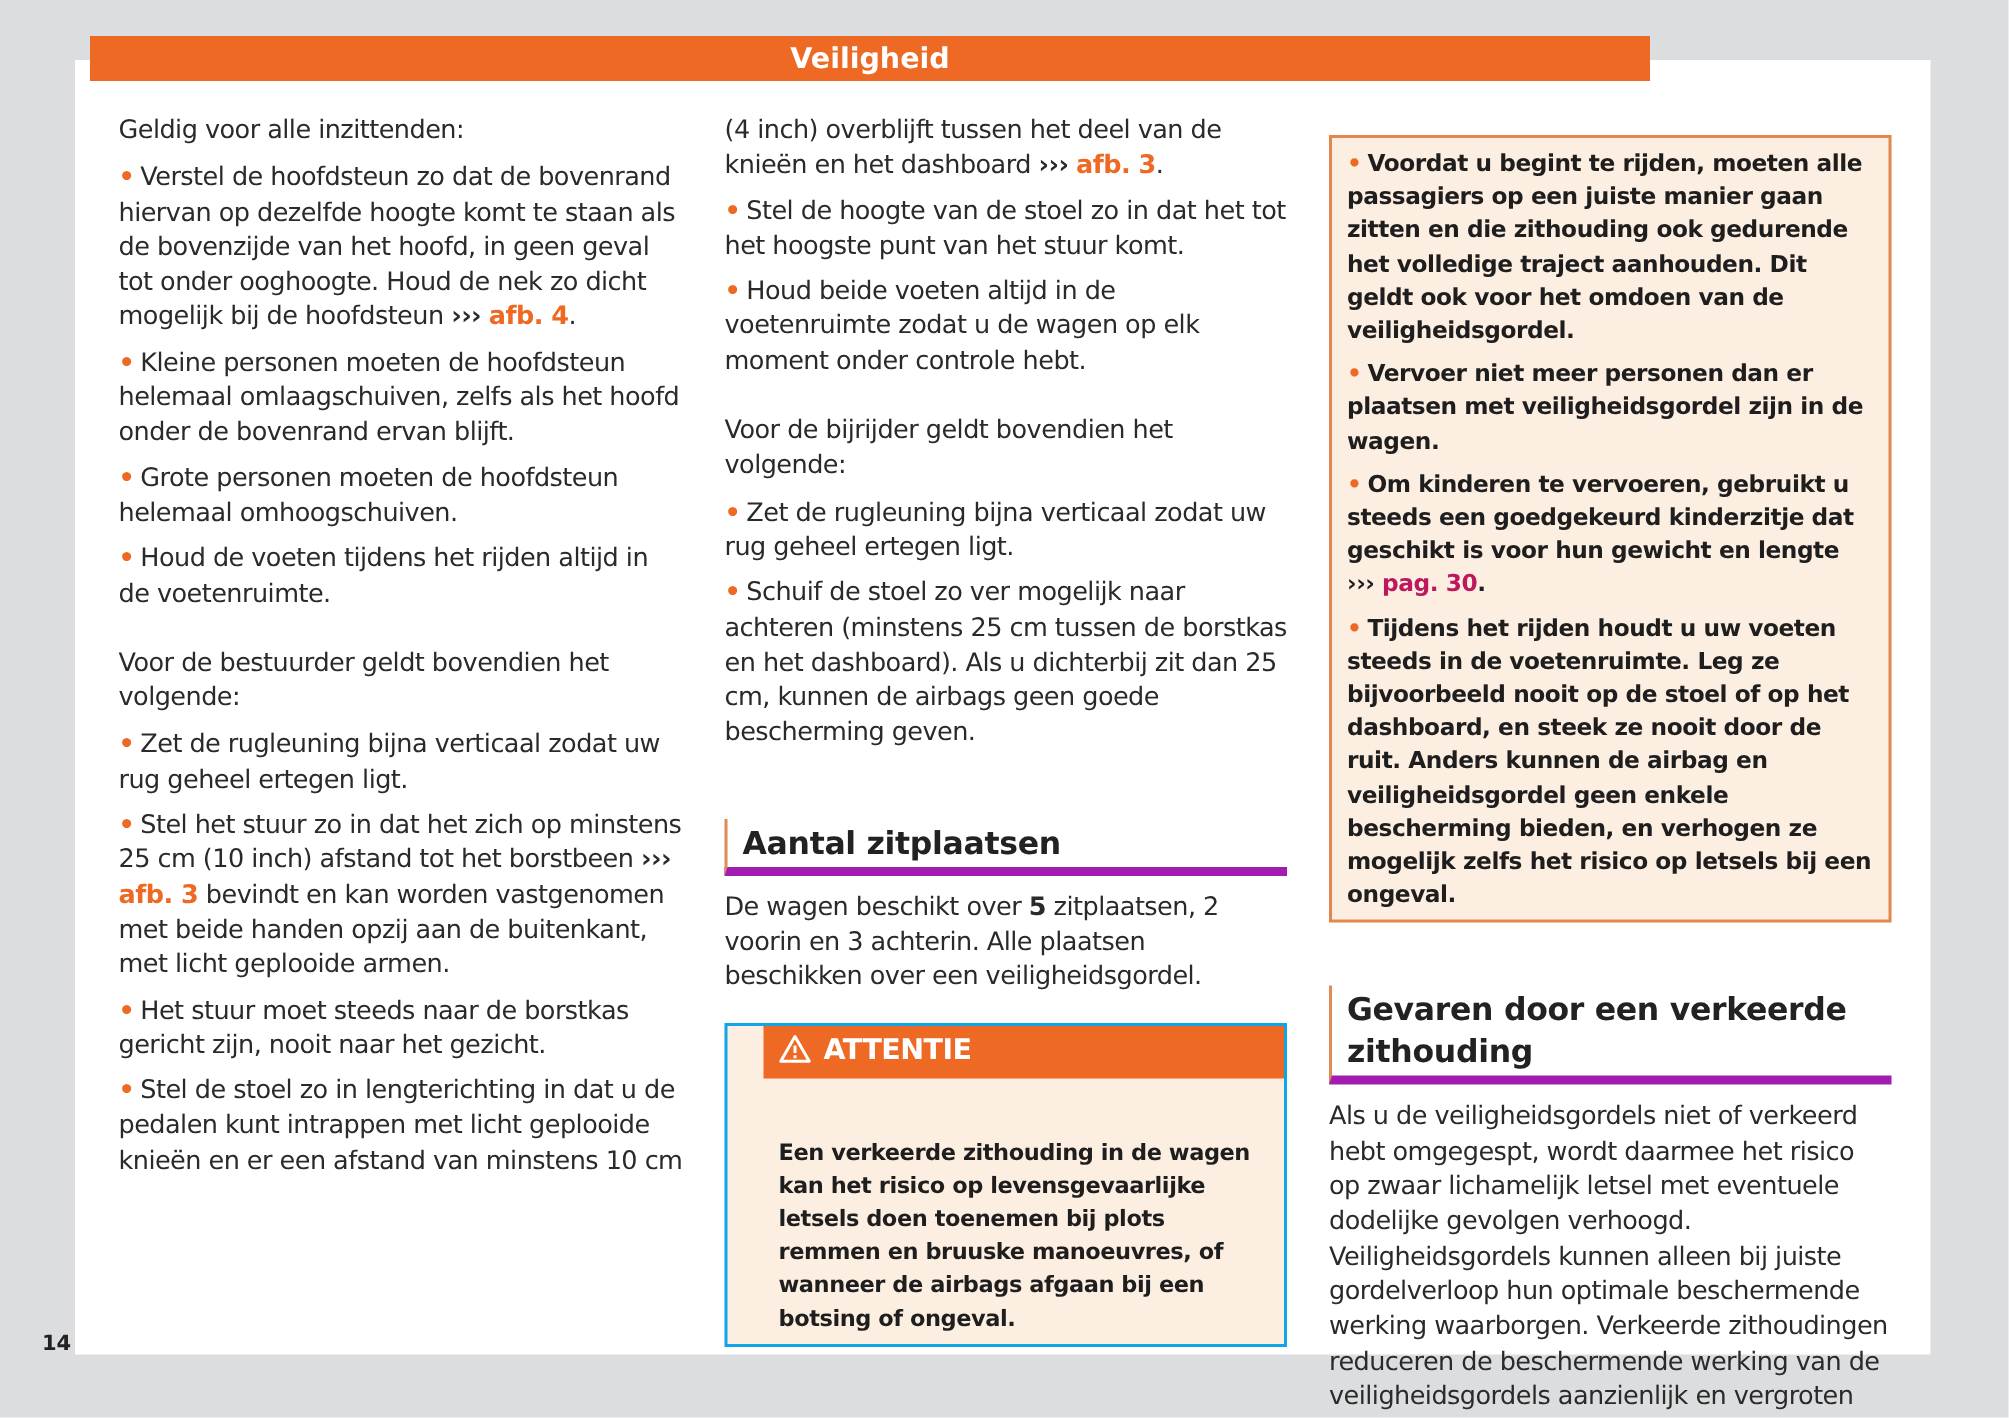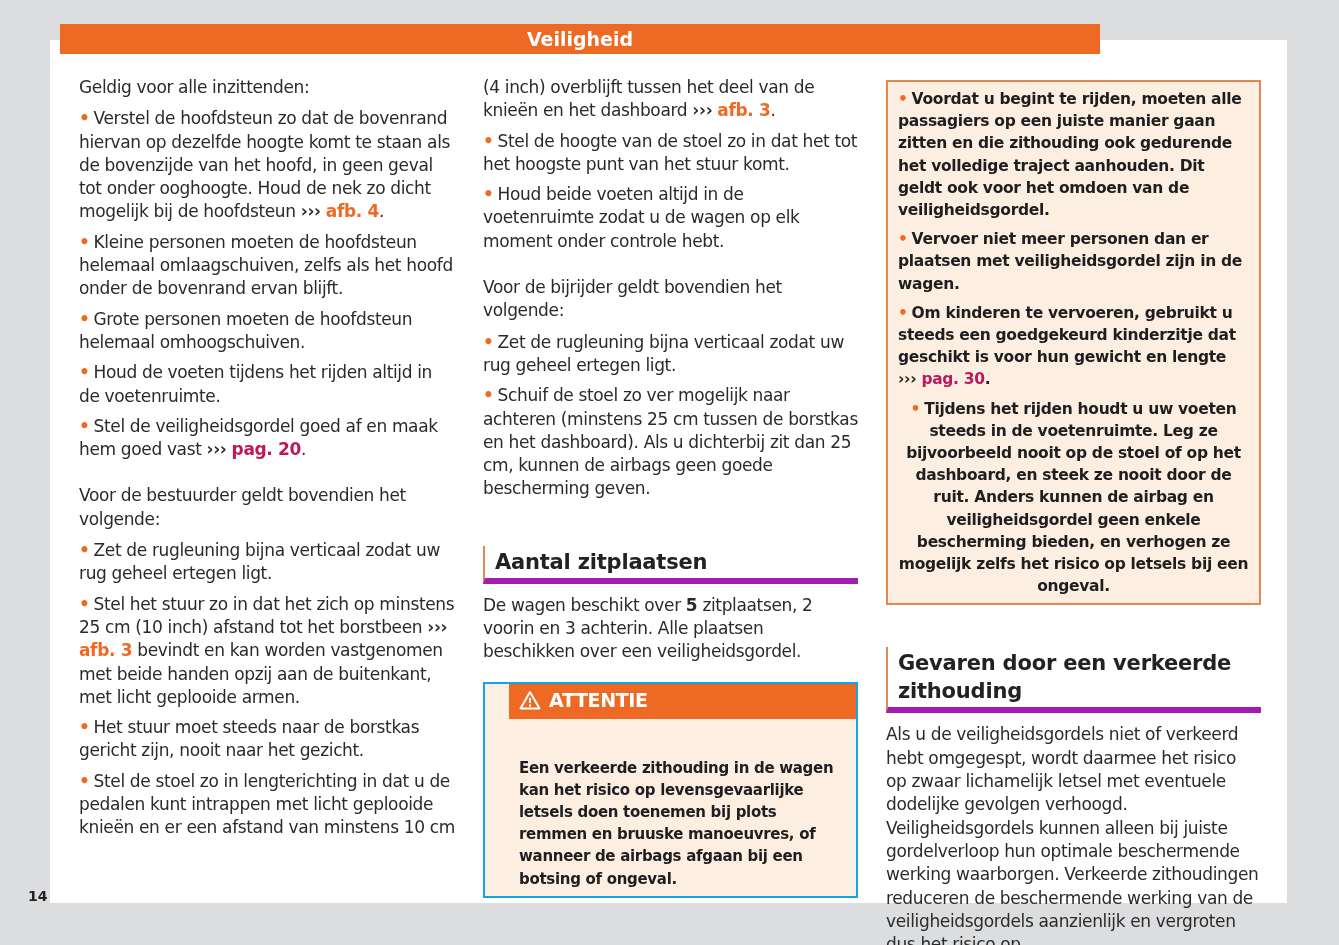"• Voordat u begint te" .warnbox { margin-top: 2px -> 12px }
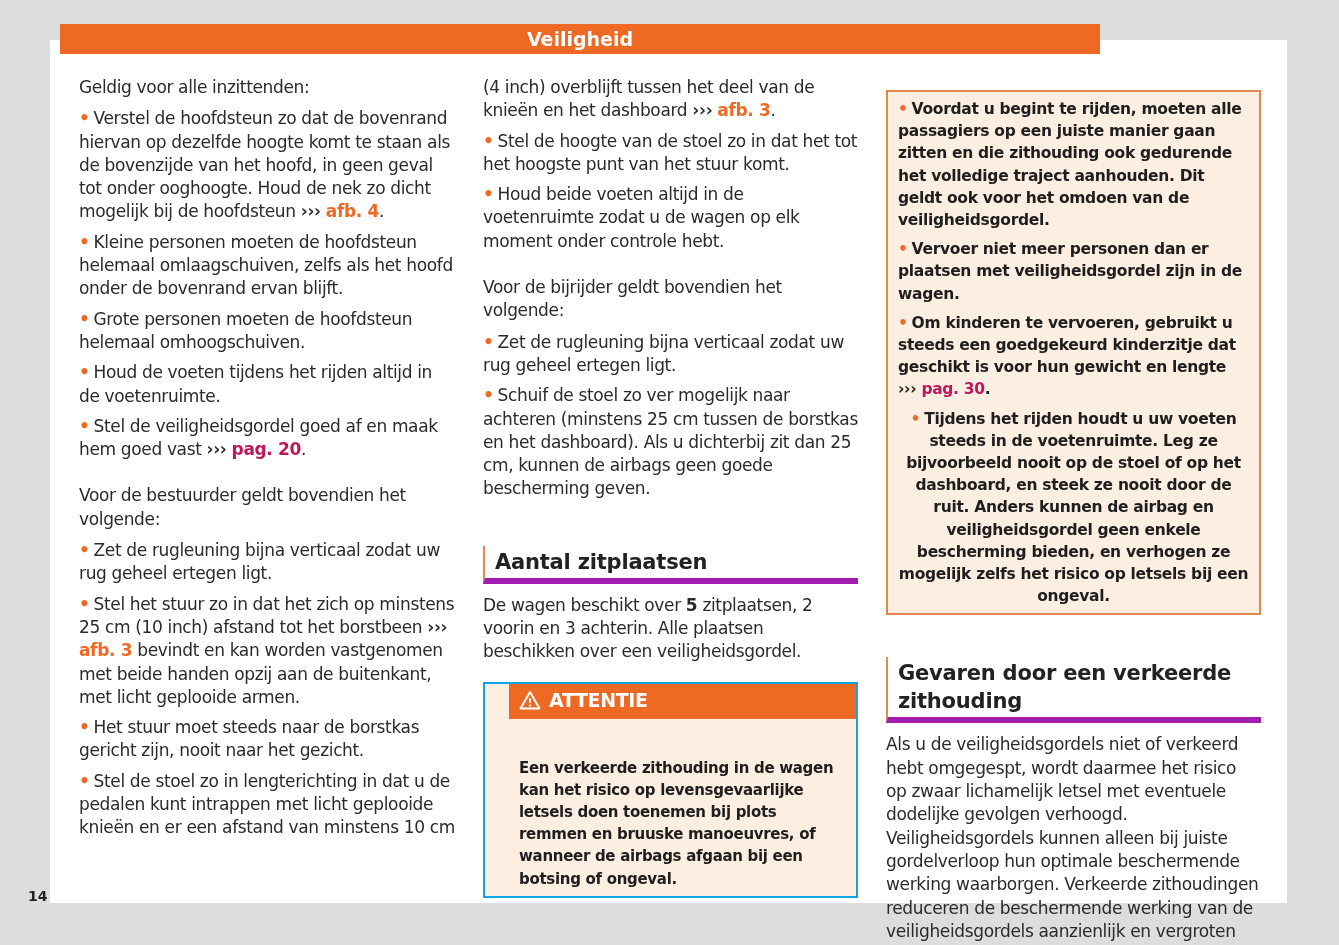"• Stel de veiligheidsgordel goed" p.para { html: <p><span>•</span><span>Stel de veiligheidsgordel goed af en maak hem goed vast </span><span>›››</span> <a>pag. 20</a><span>.</span></p> -> none }
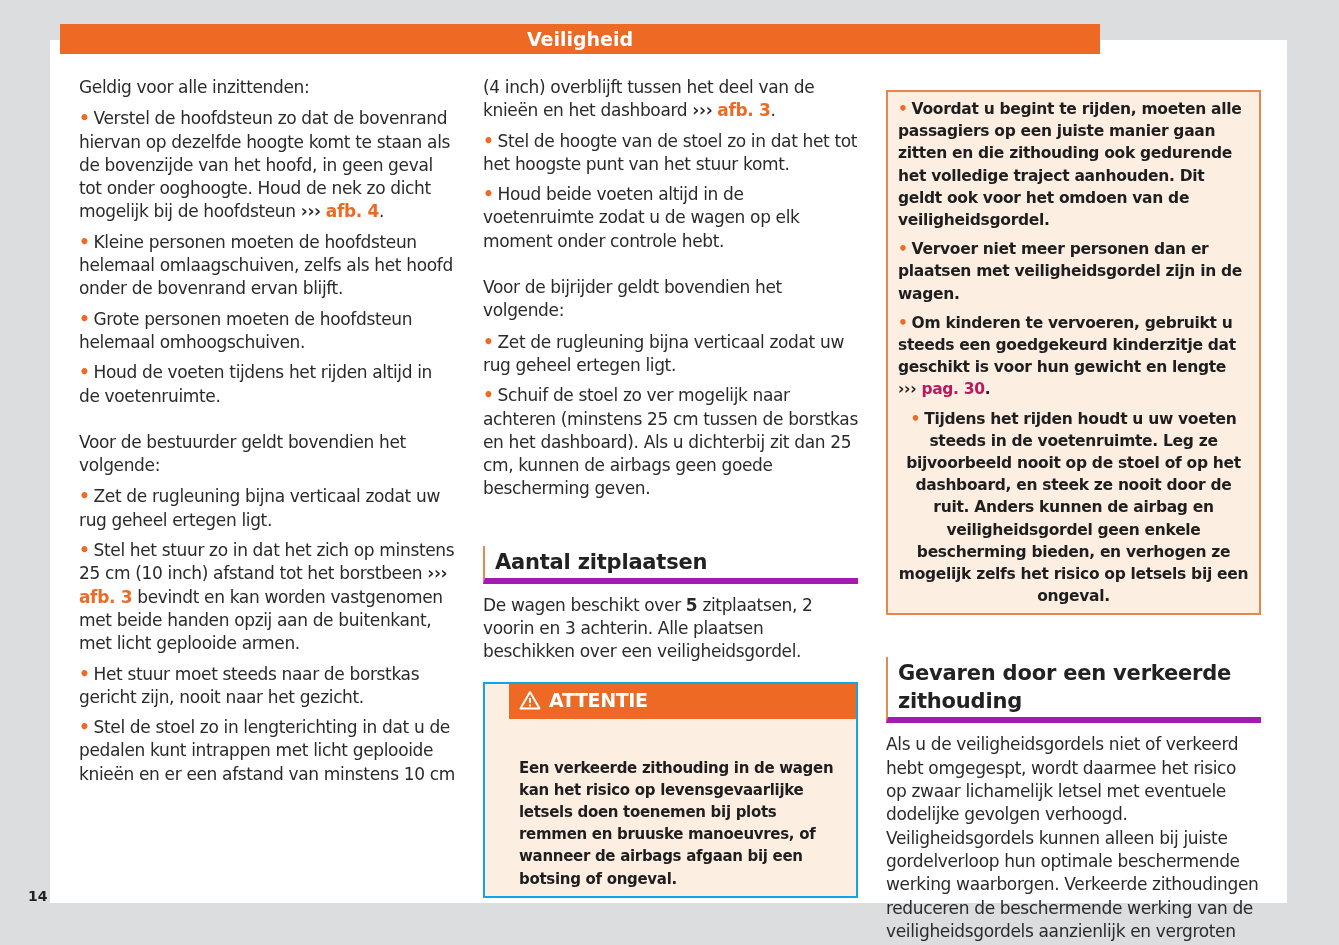"• Tijdens het rijden houdt" .warnbox .wp:last-child { text-align: center -> none }
